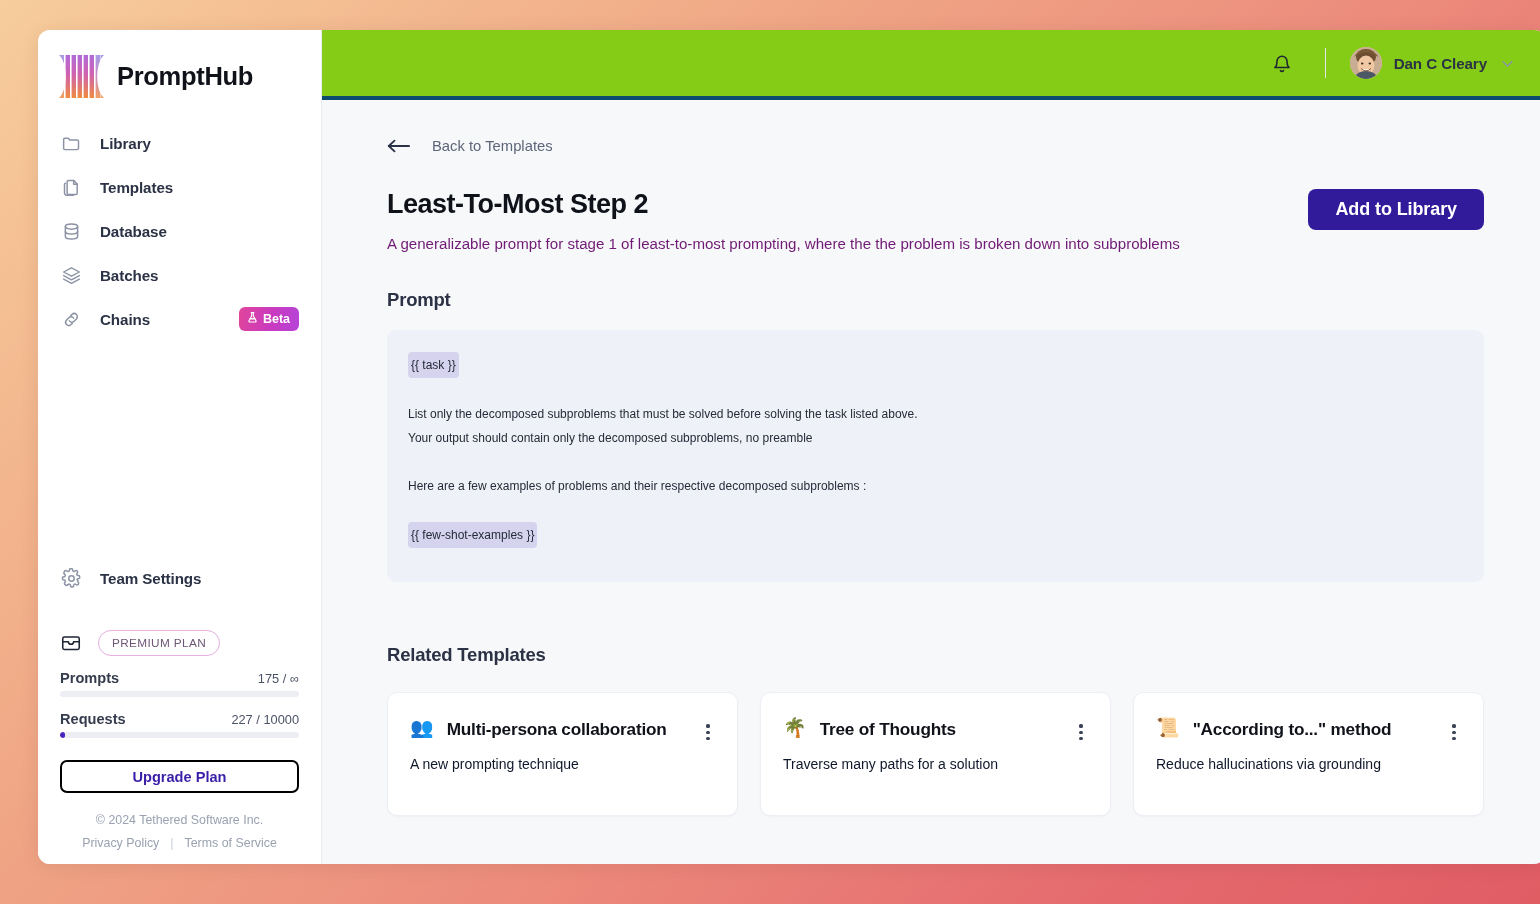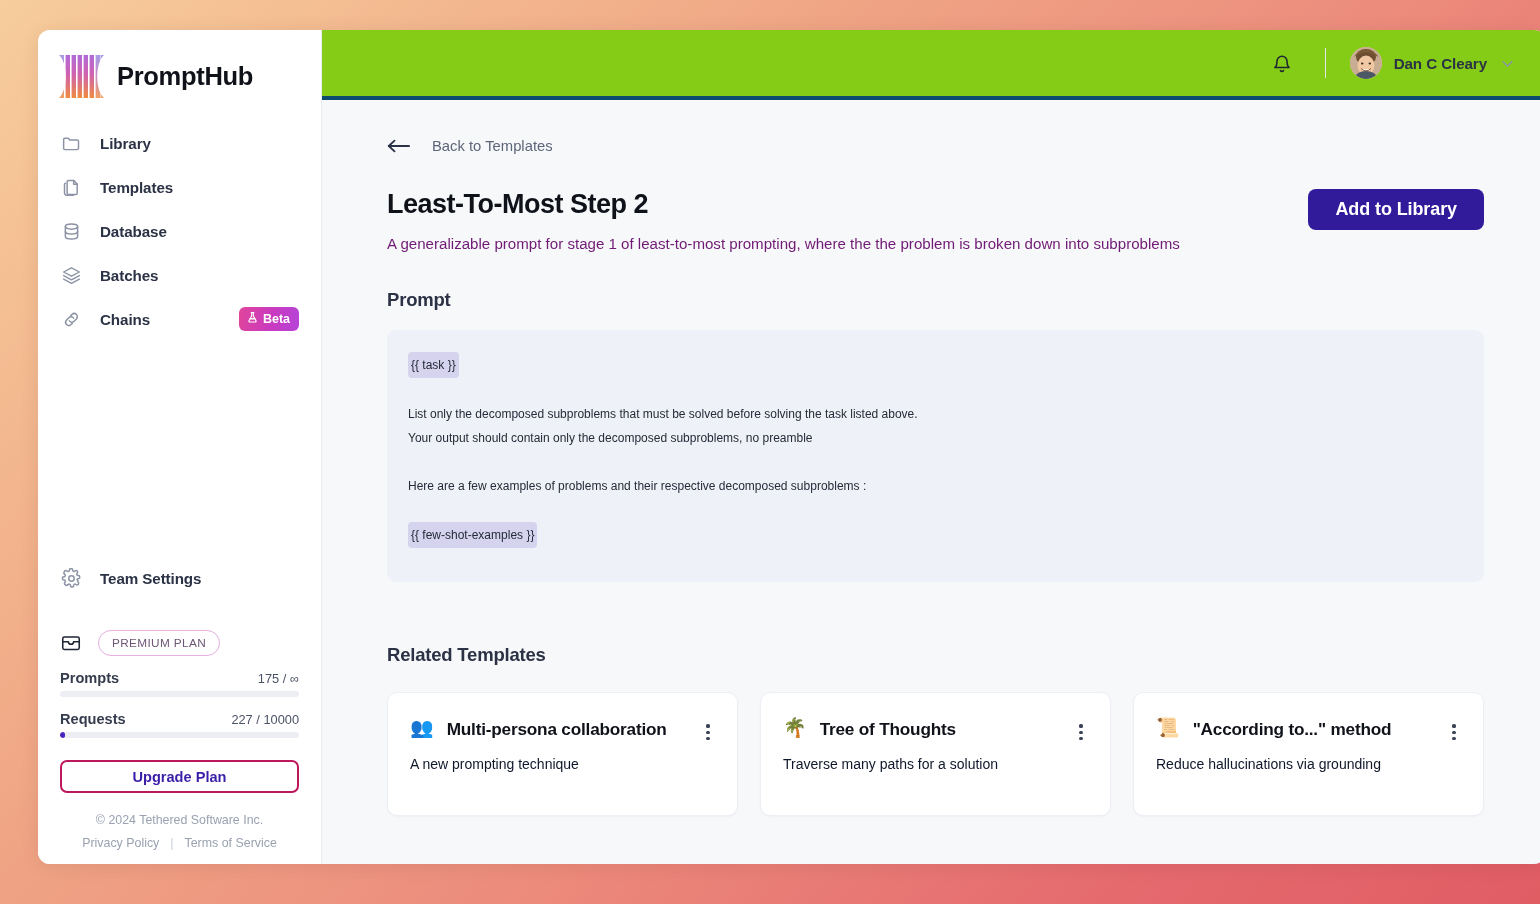"Upgrade Plan" .upgrade-btn { border: 2px solid #be185d -> 2px solid #000000 }
